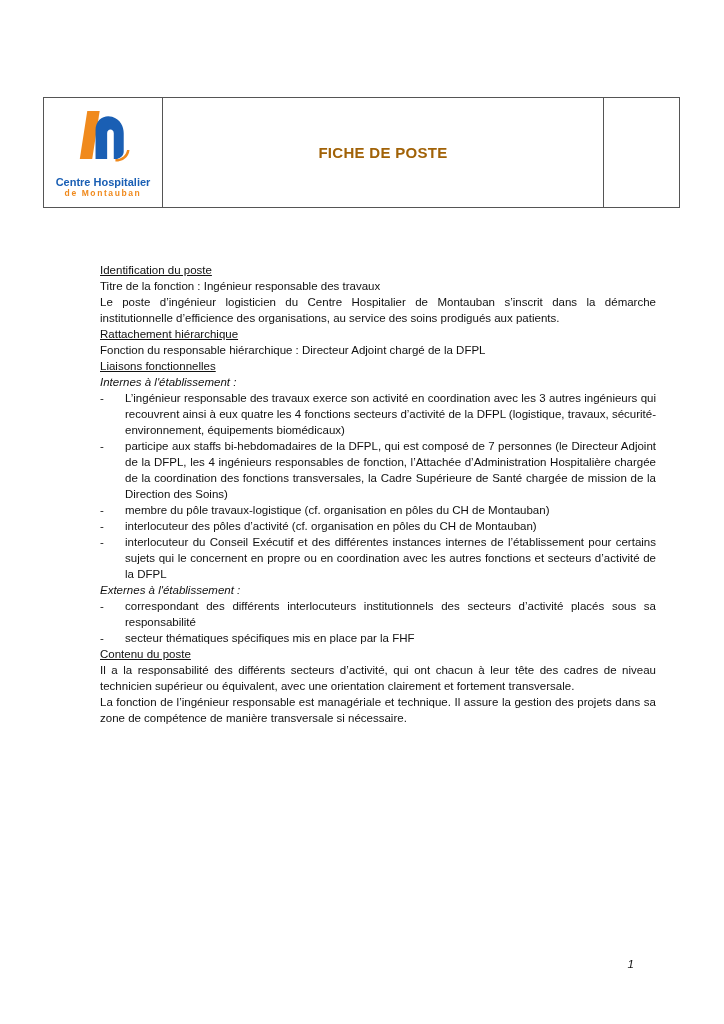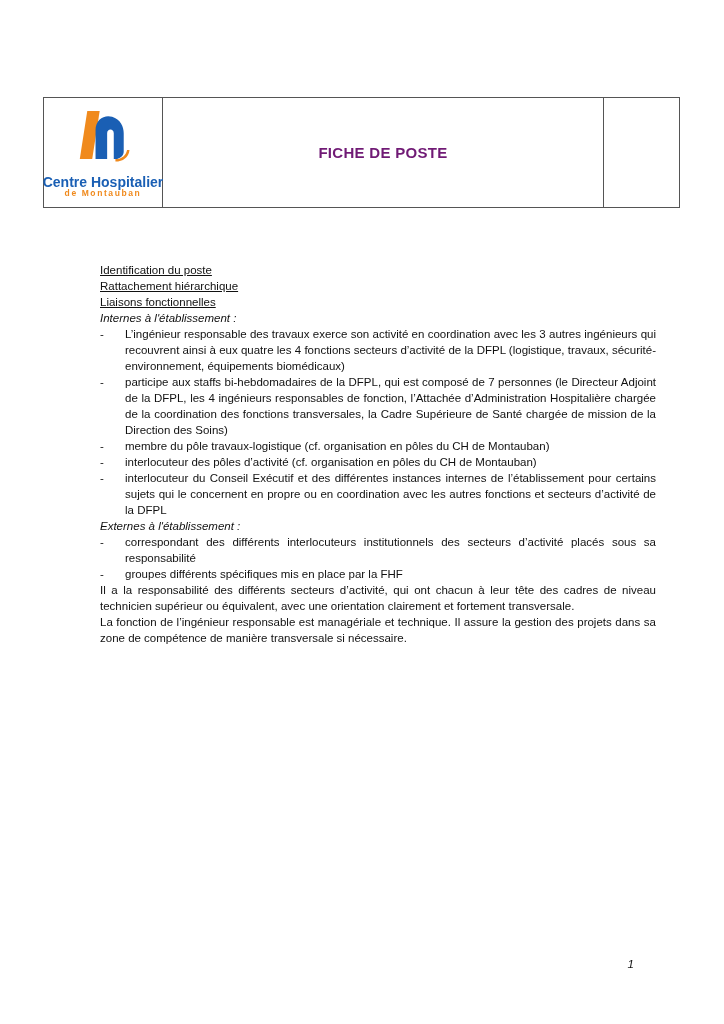"FICHE DE POSTE" .doc-title { color: #701a75 -> #a16207 }
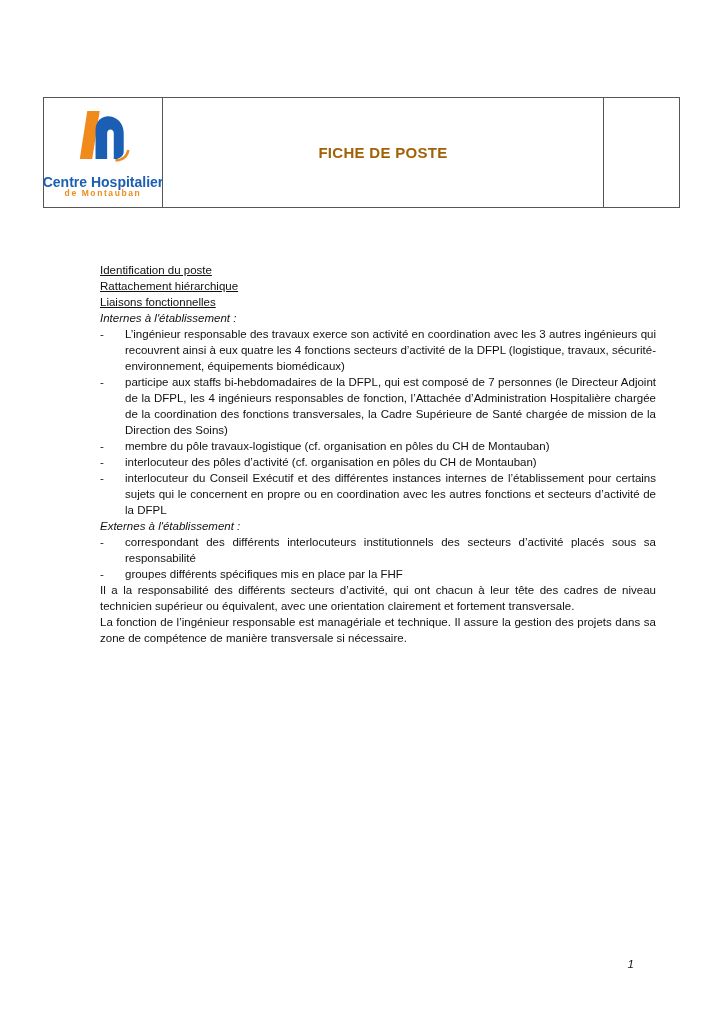"Centre Hospitalier" .logo-l1 { font-size: 14px -> 11px }
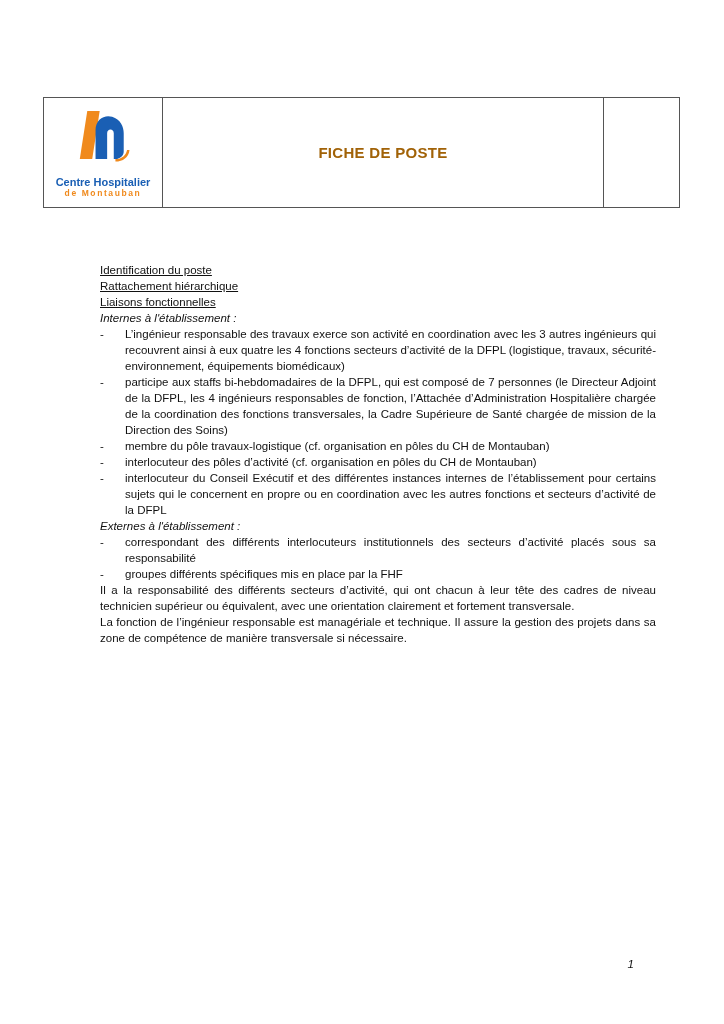"Titre de la fonction :" div.mt10 { html: none -> <div>Titre de la fonction : Ingénieur responsable des travaux</div> }
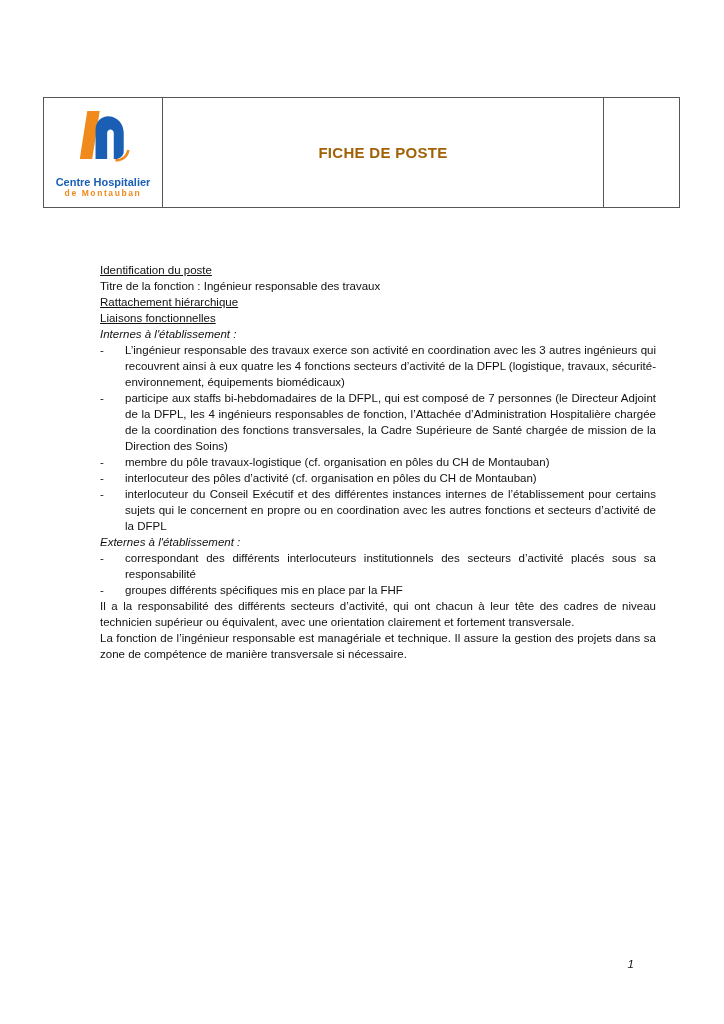"Le poste d’ingénieur logisticien du" p.para { html: none -> <p>Le poste d’ingénieur logisticien du Centre Hospitalier de Montauban s’inscrit dans la démarche institutionnelle d’efficience des organisations, au service des soins prodigués aux patients.</p> }
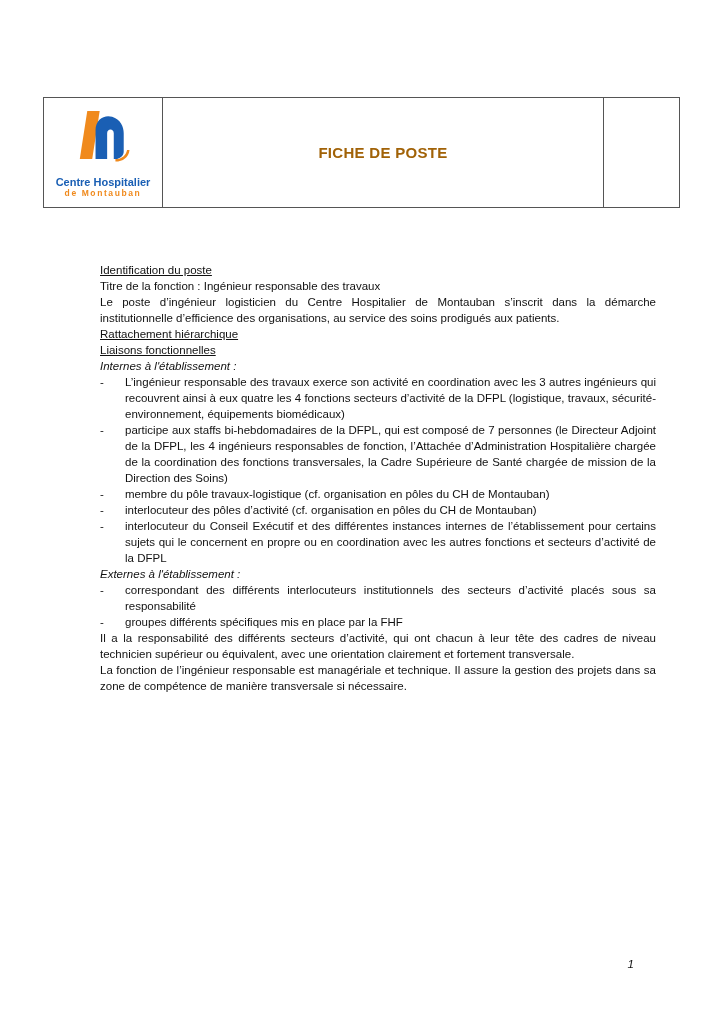"Fonction du responsable hiérarchique :" div.mt16 { html: none -> <div>Fonction du responsable hiérarchique : Directeur Adjoint chargé de la DFPL</div> }
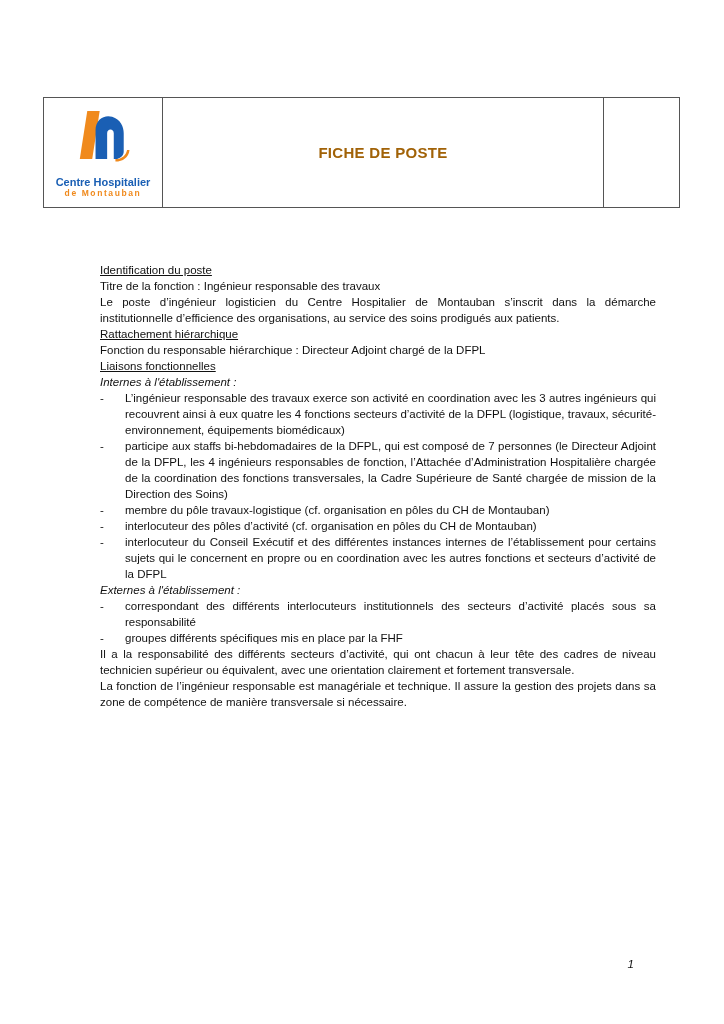"groupes différents spécifiques mis en" span.txt { text: groupes différents -> secteur thématiques }
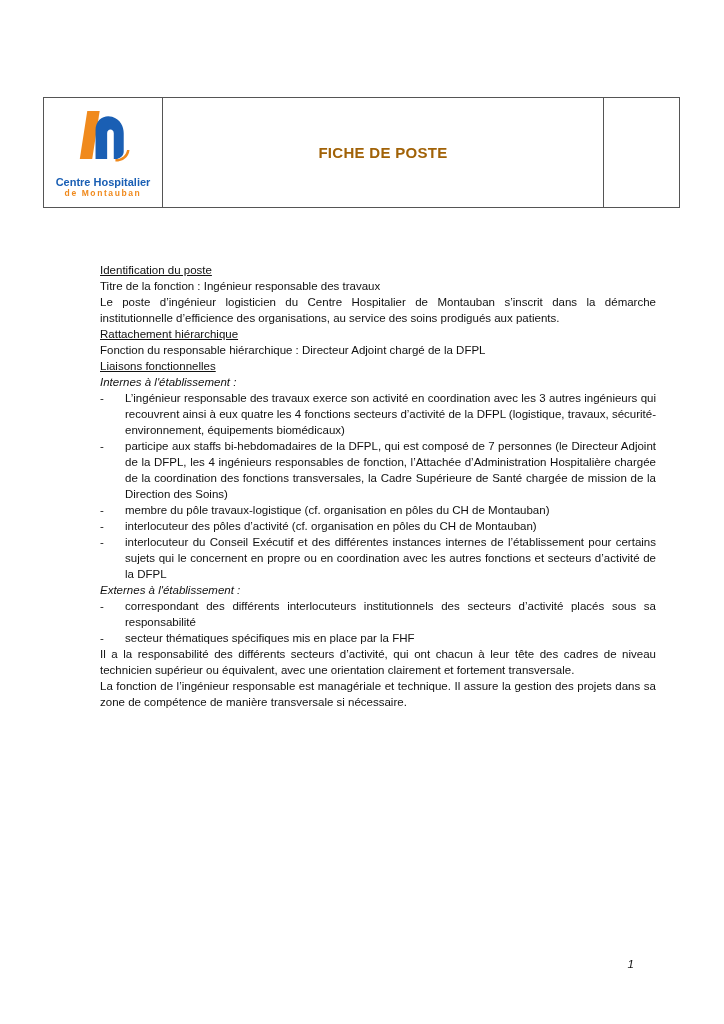"Contenu du poste" p.u-heading { html: none -> <p>Contenu du poste</p> }
